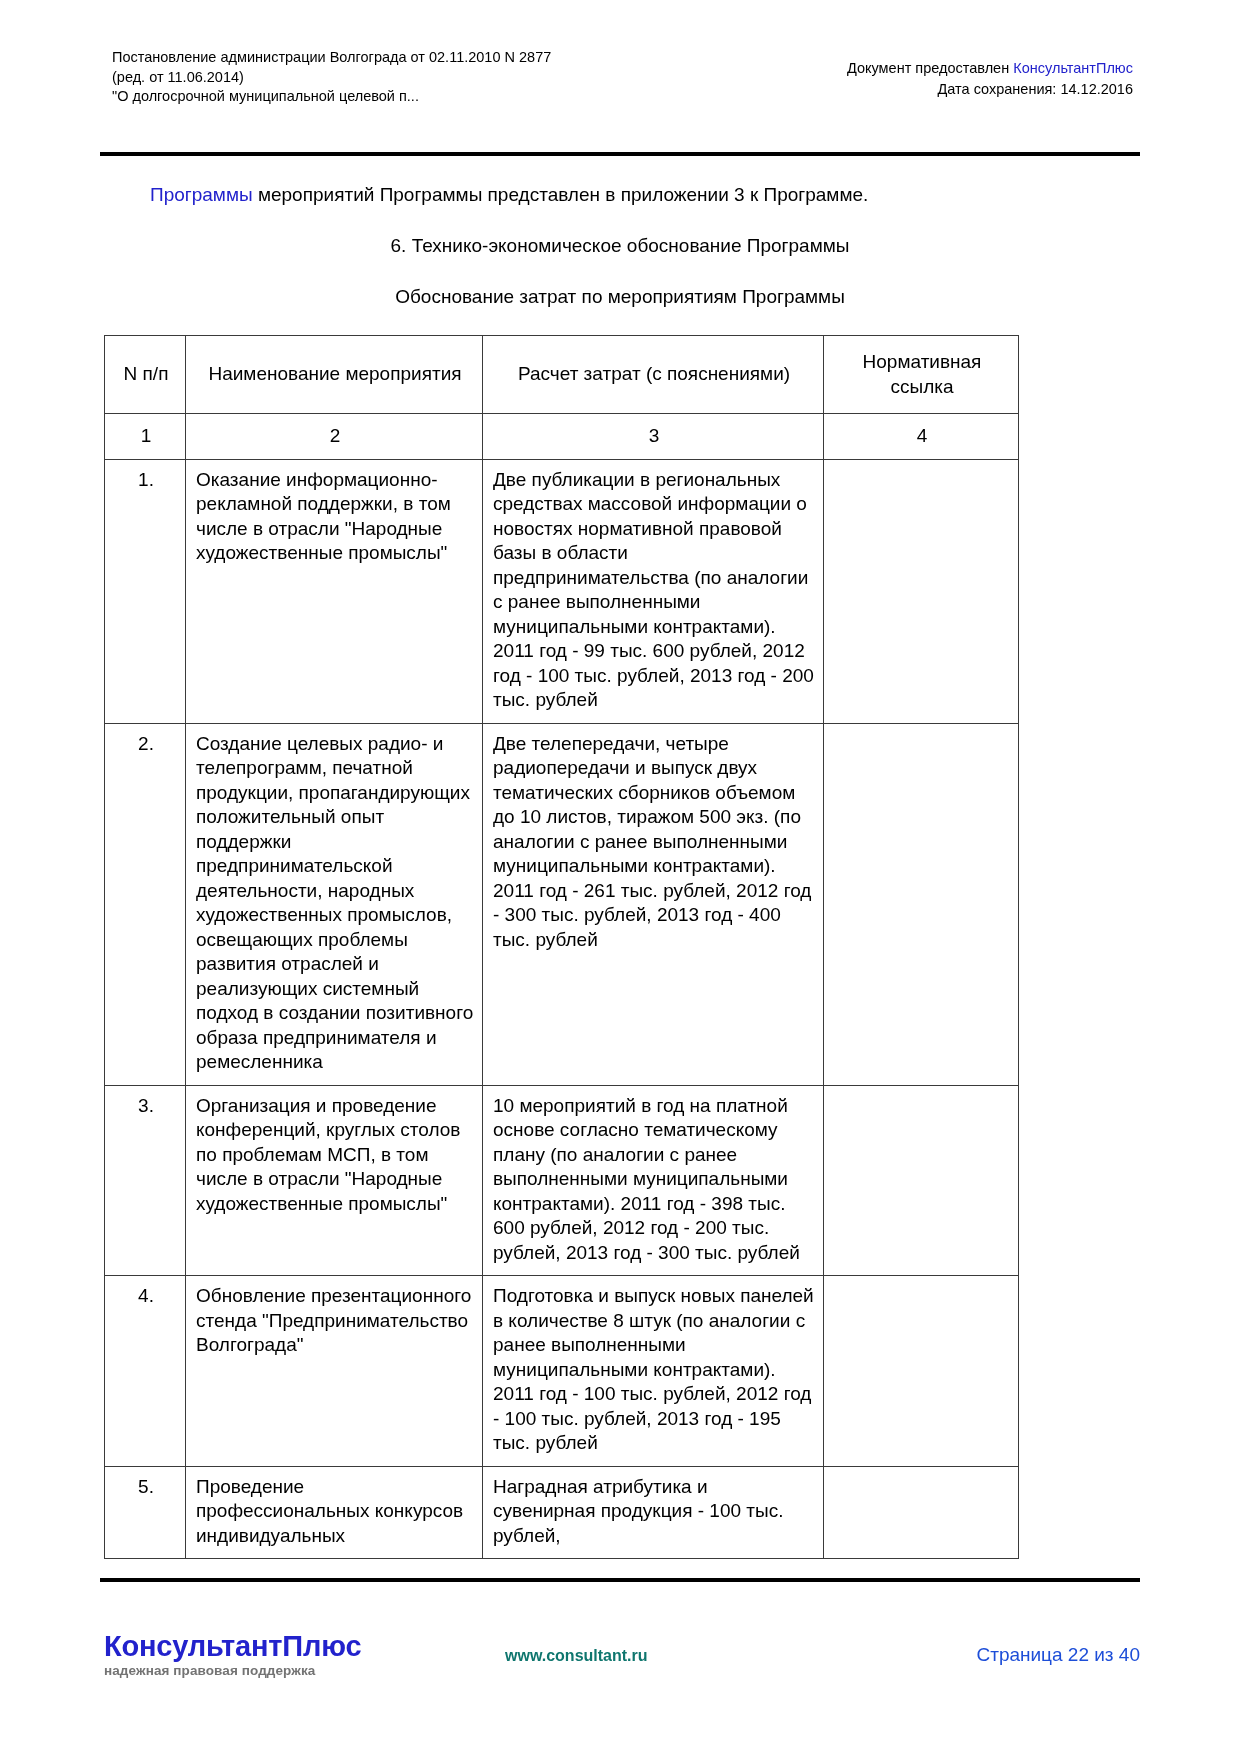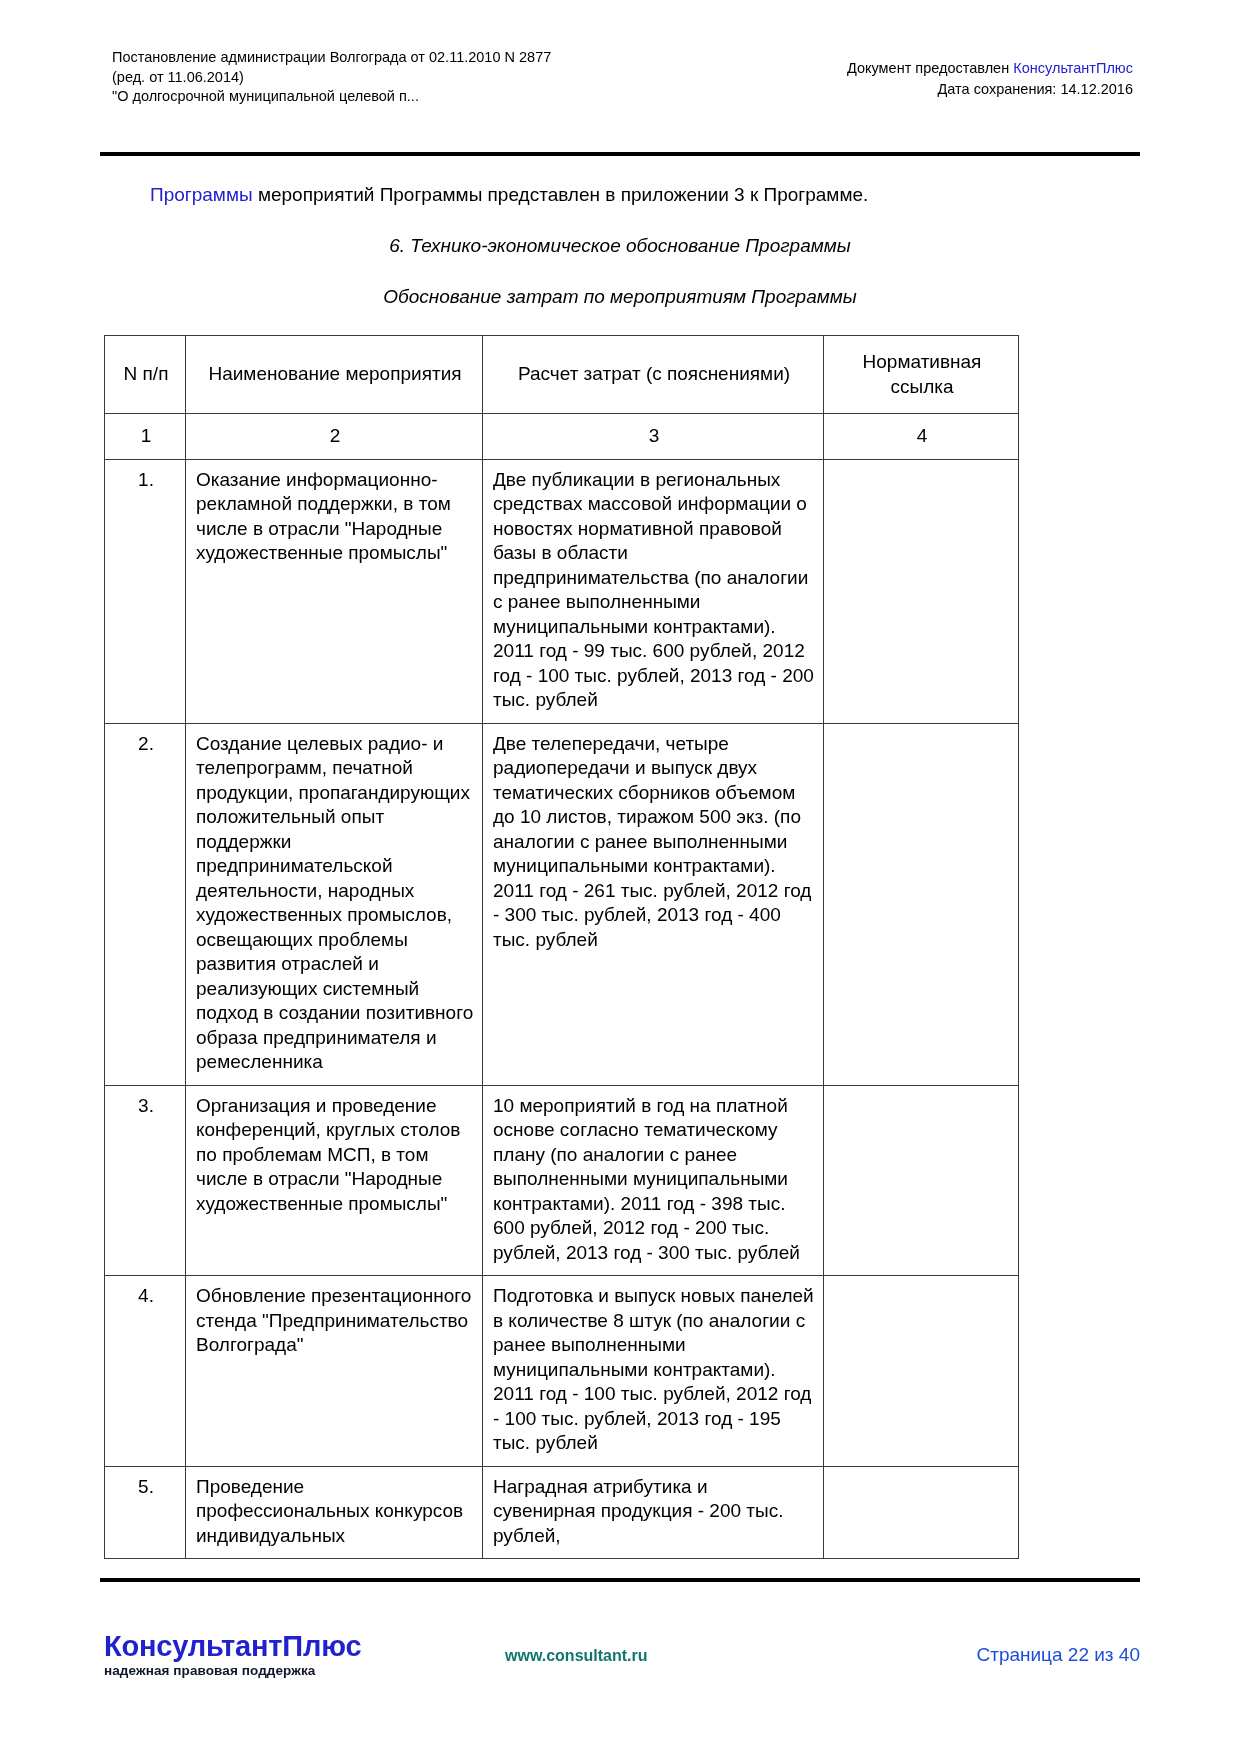"6. Технико-экономическое обоснование" .p-center { font-style: italic -> none }
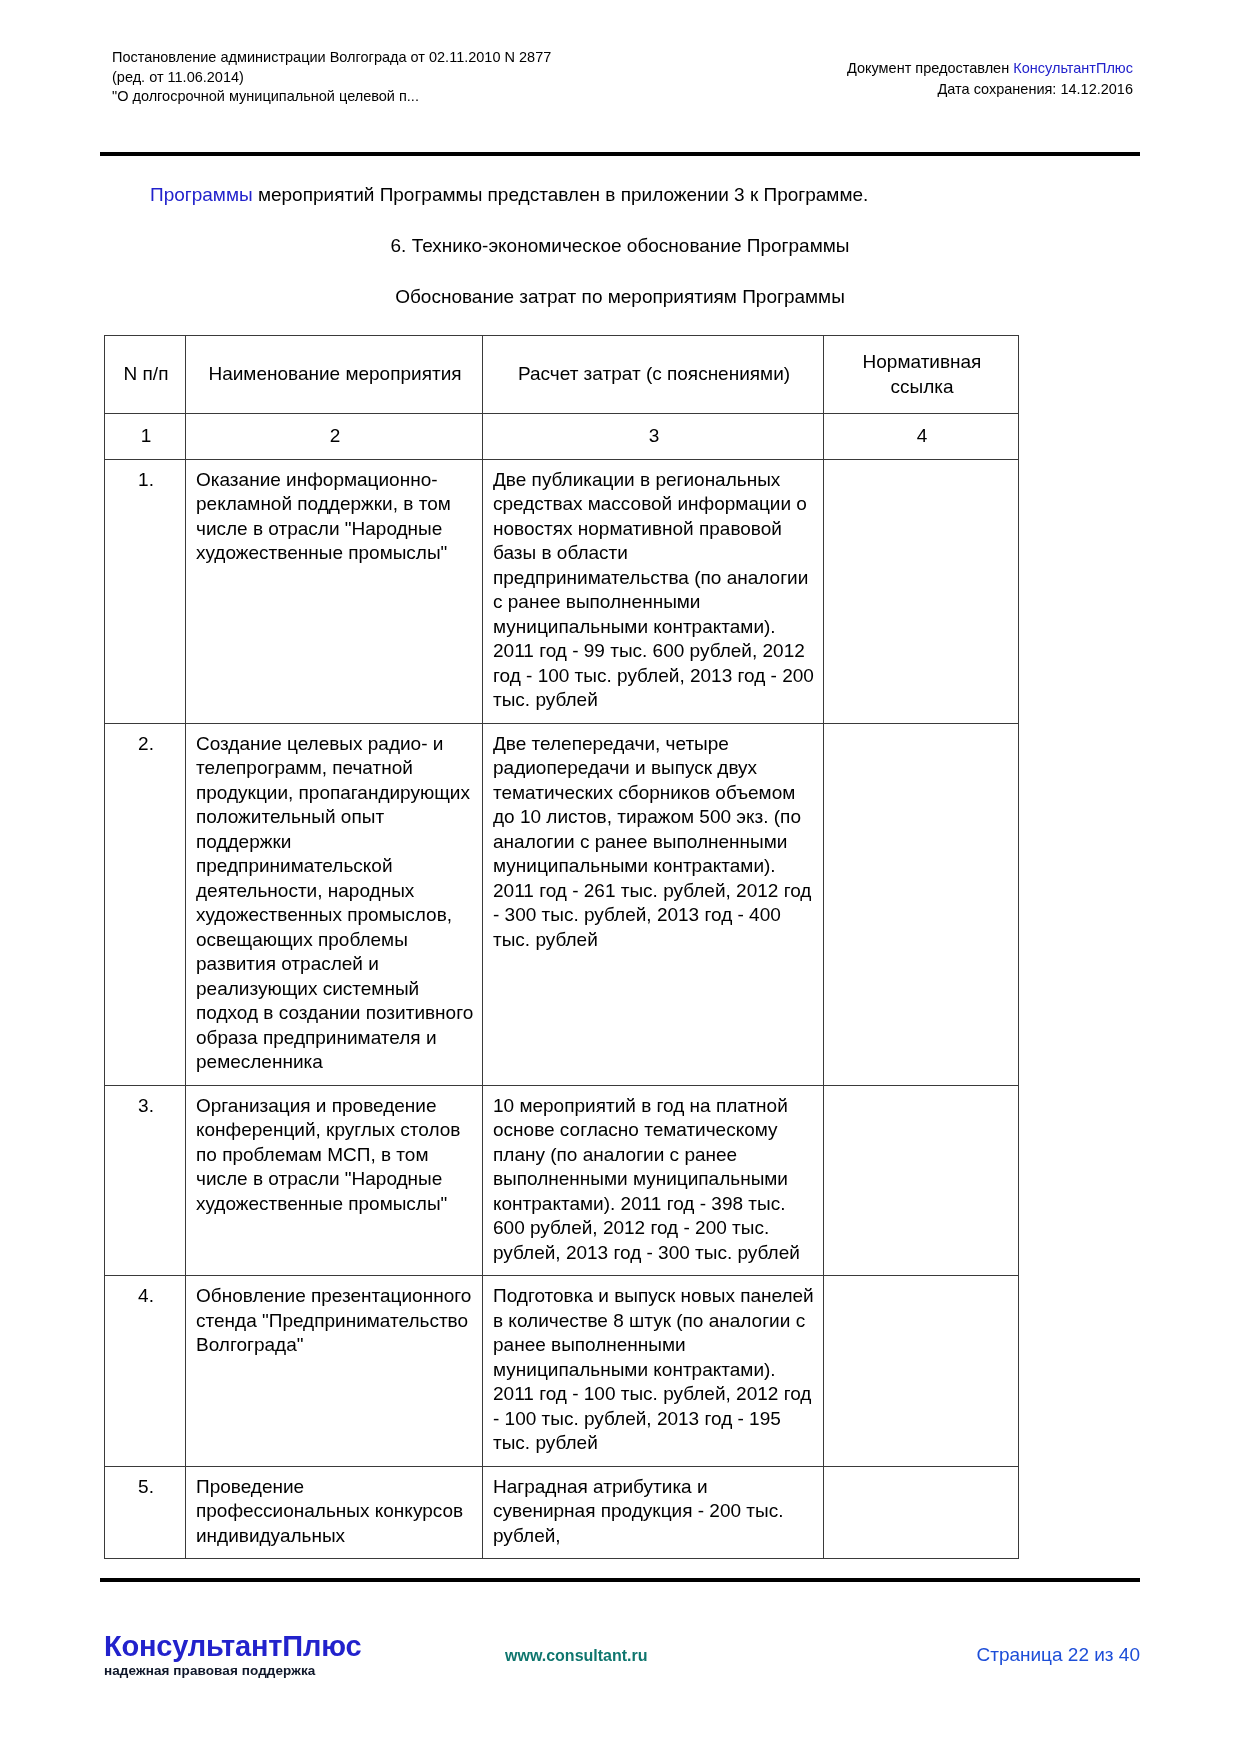"Наградная атрибутика и сувенирная" td.col-rs { text: 200 -> 100 }
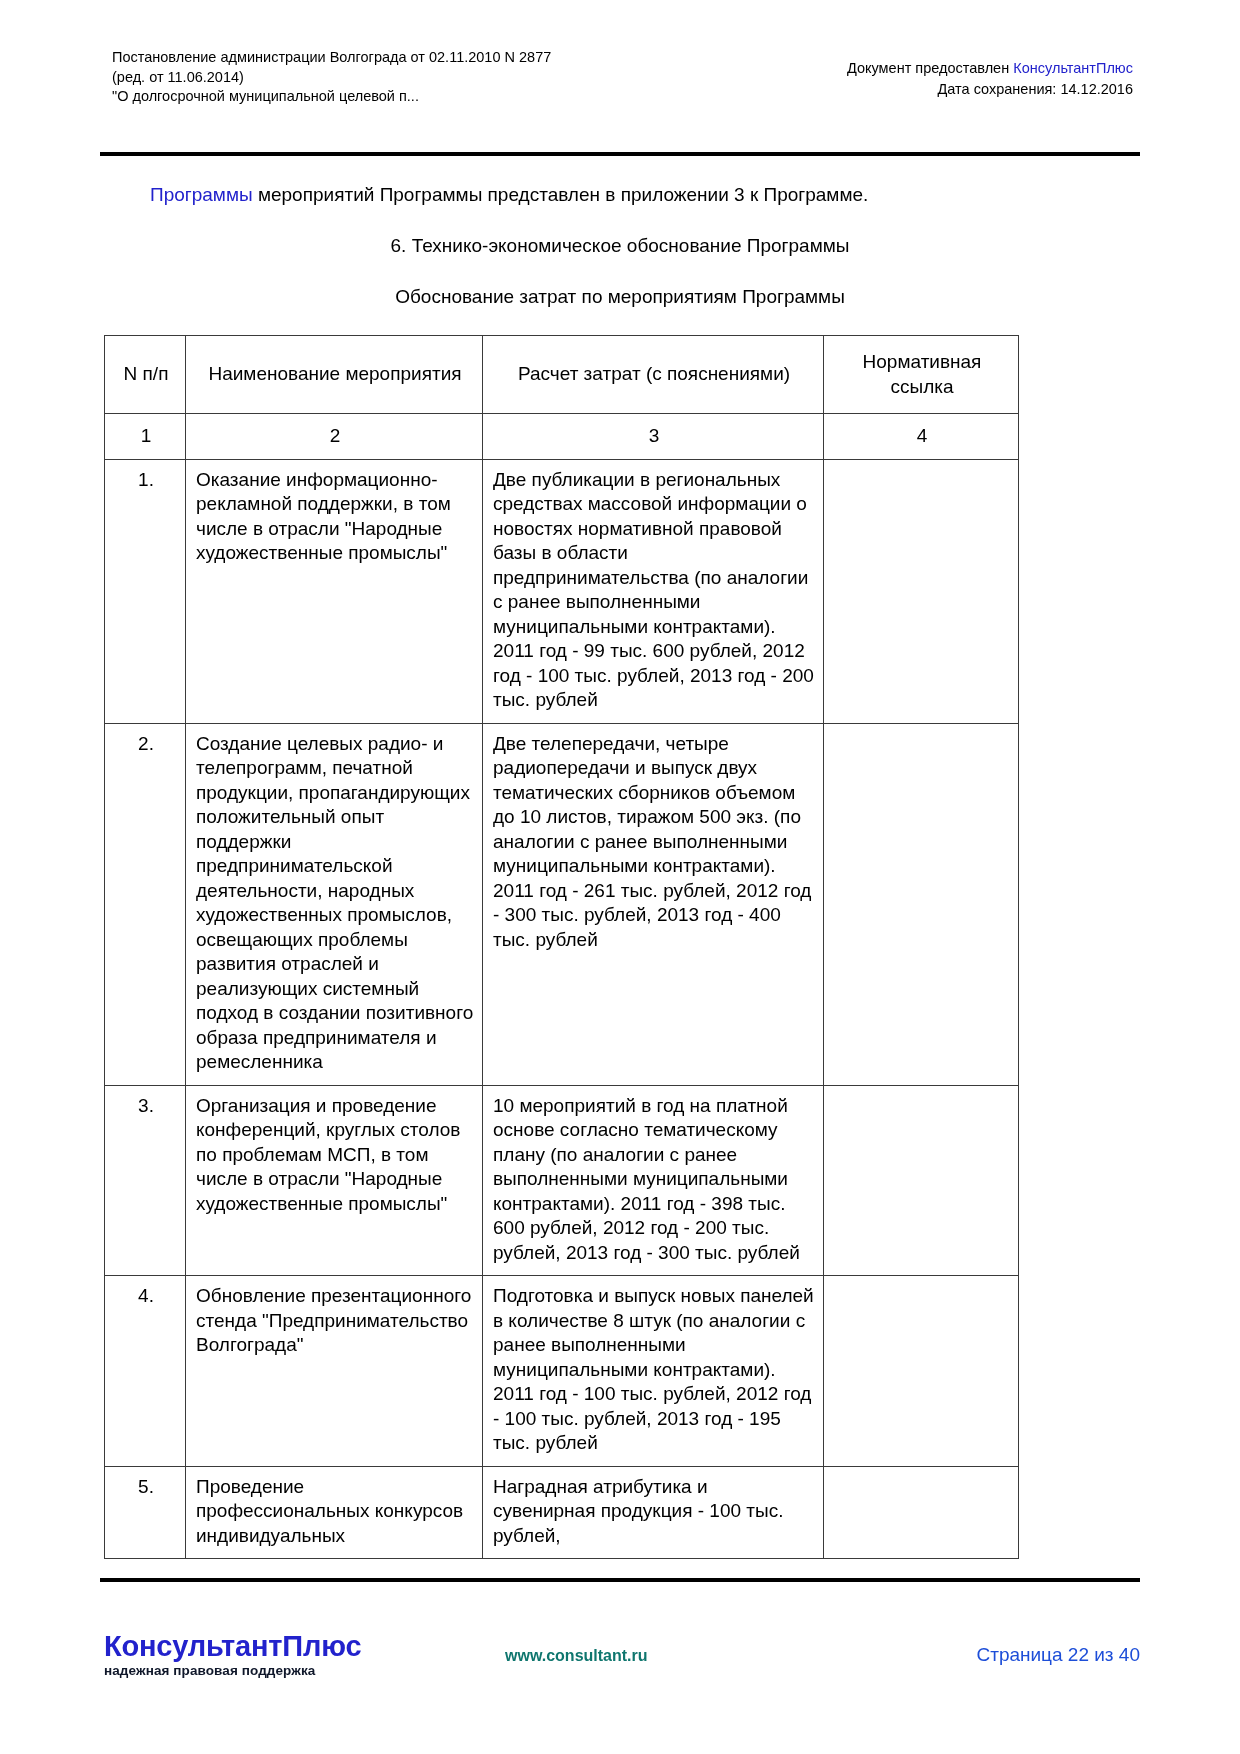"надежная правовая поддержка" .footer-logo .logo-sub { color: #0f172a -> #737373 }
